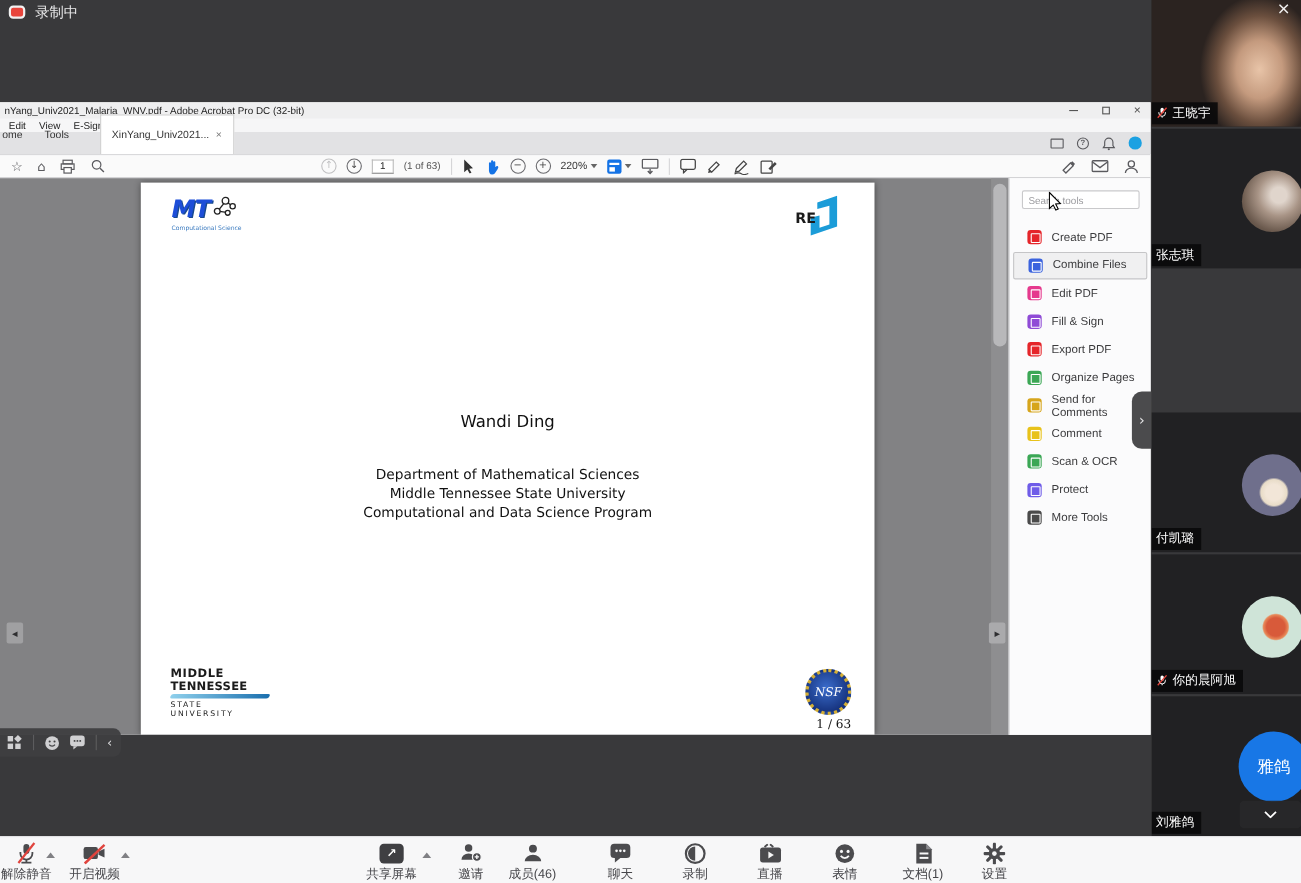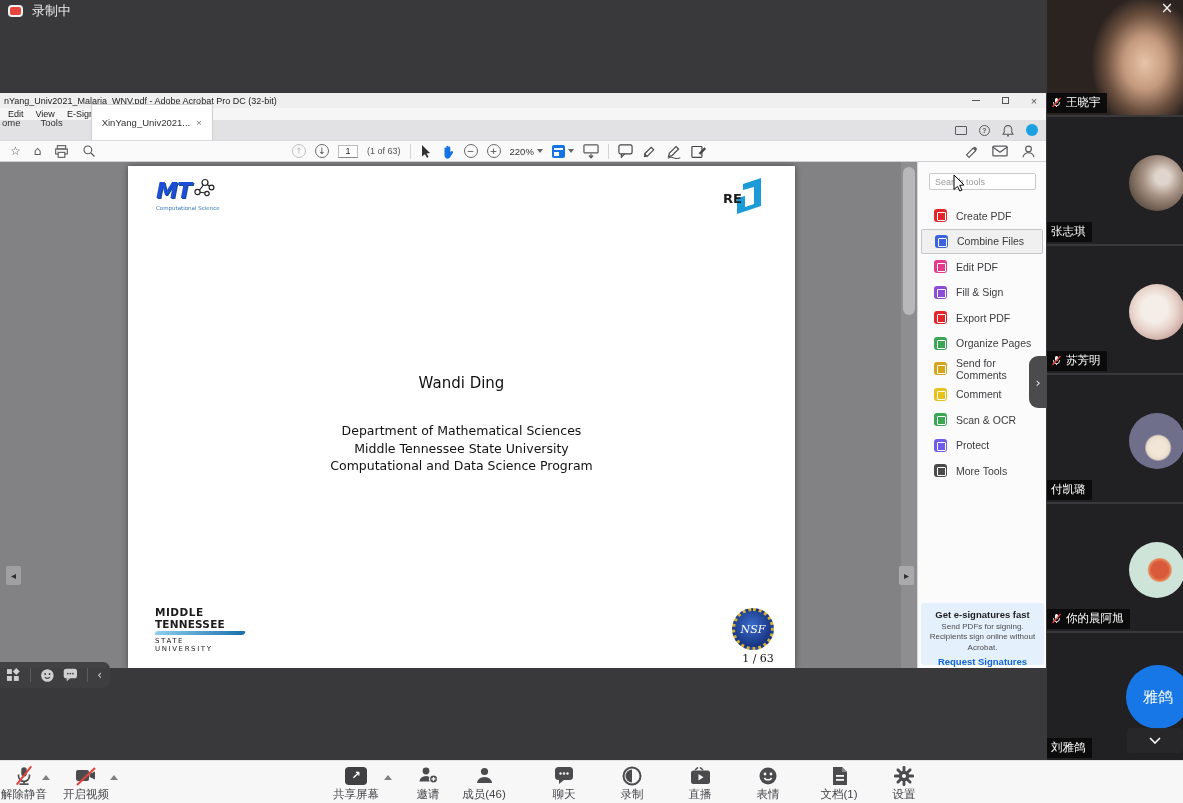"苏芳明" div.tile { html: <div> <div></div> <div> <svg> <rect></rect> <path></path> <line></line> <line></line> </svg> <span>苏芳明</span> </div> </div> -> none }
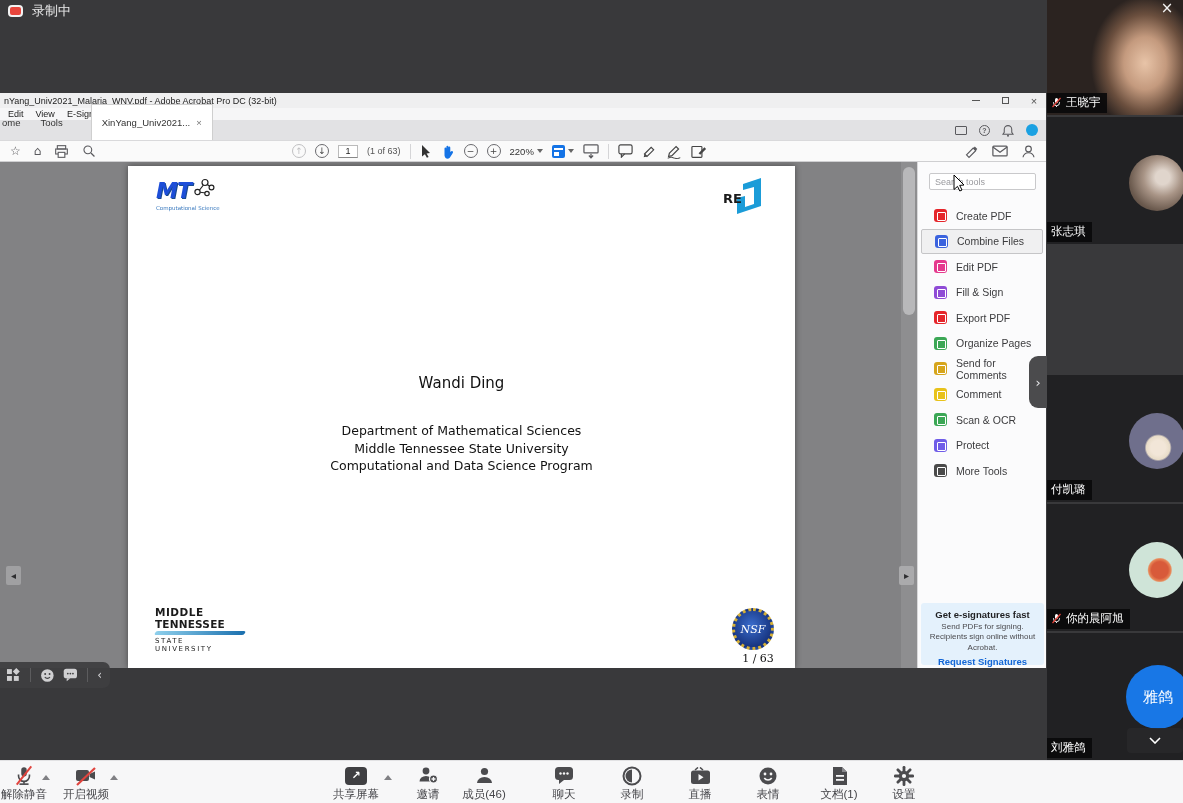"Get e-signatures fast" div.promo { html: <div> <div>Get e-signatures fast</div> <div>Send PDFs for signing. Recipients sign online without Acrobat.</div> <div>Request Signatures</div> </div> -> none }
